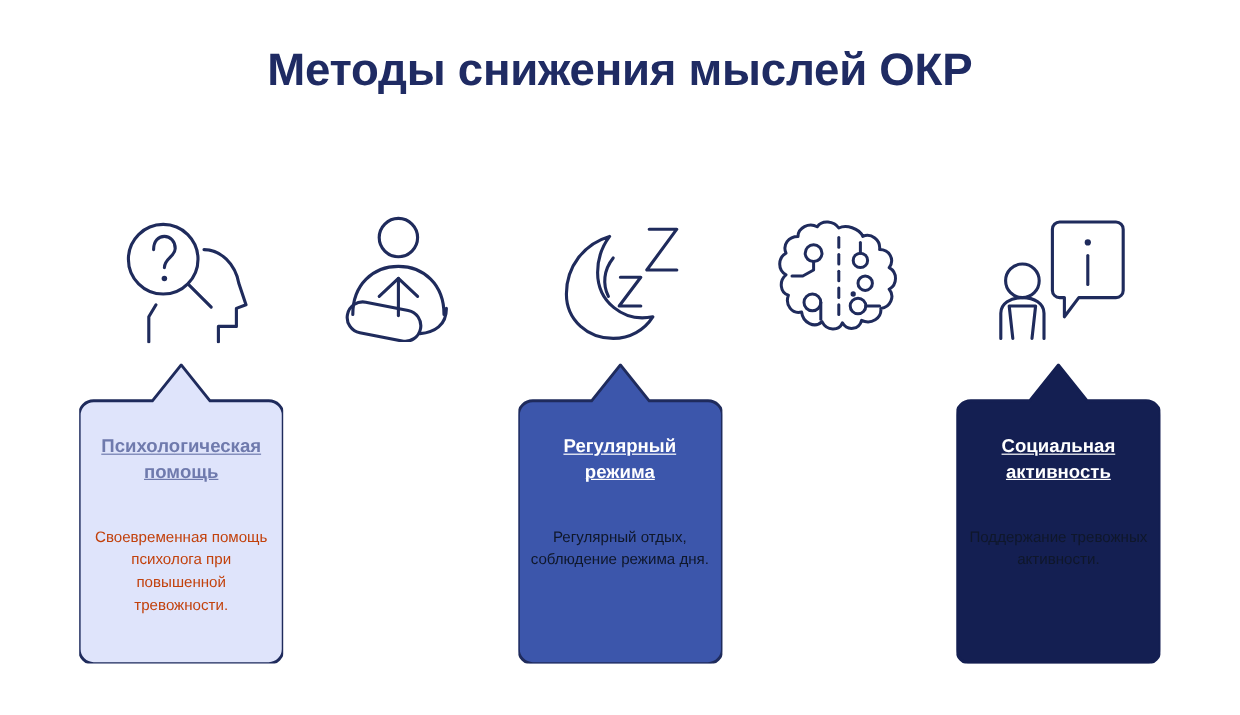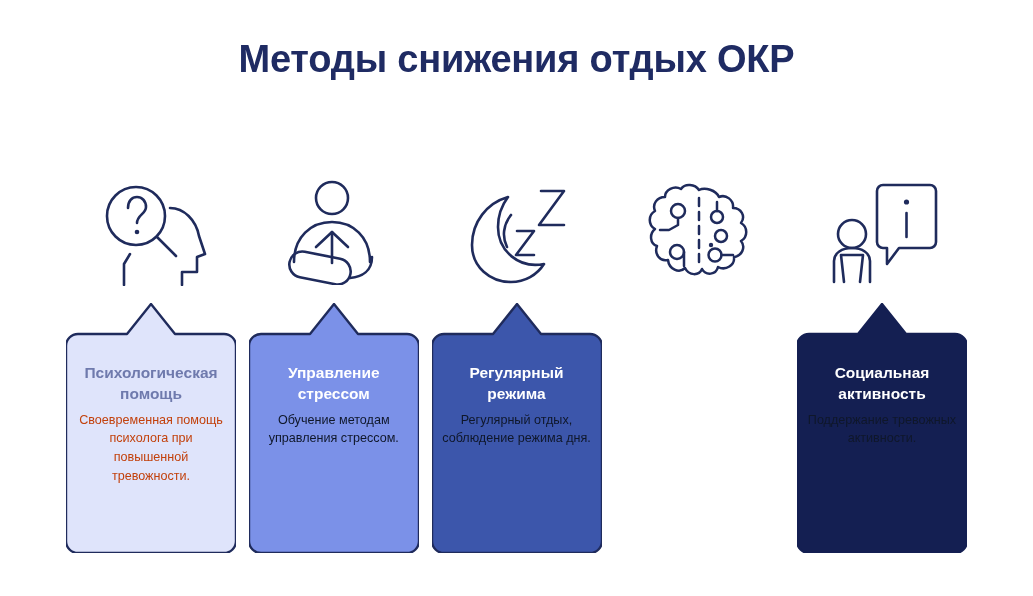"Методы снижения отдых ОКР" div { text: отдых -> мыслей }
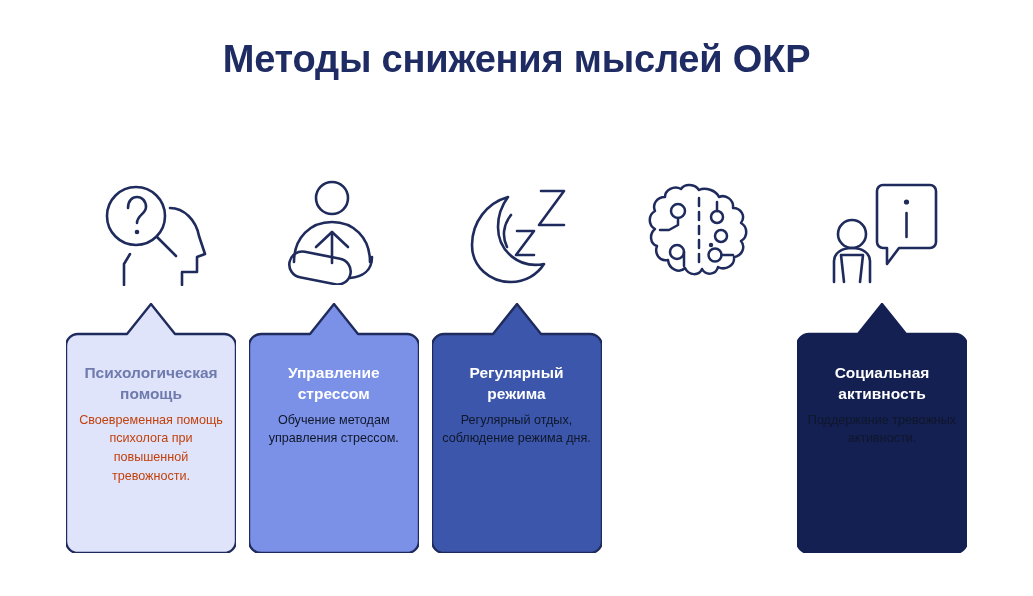"Психологическая помощь" .card-heading { margin-bottom: 6px -> 34px; text-decoration: none -> underline }
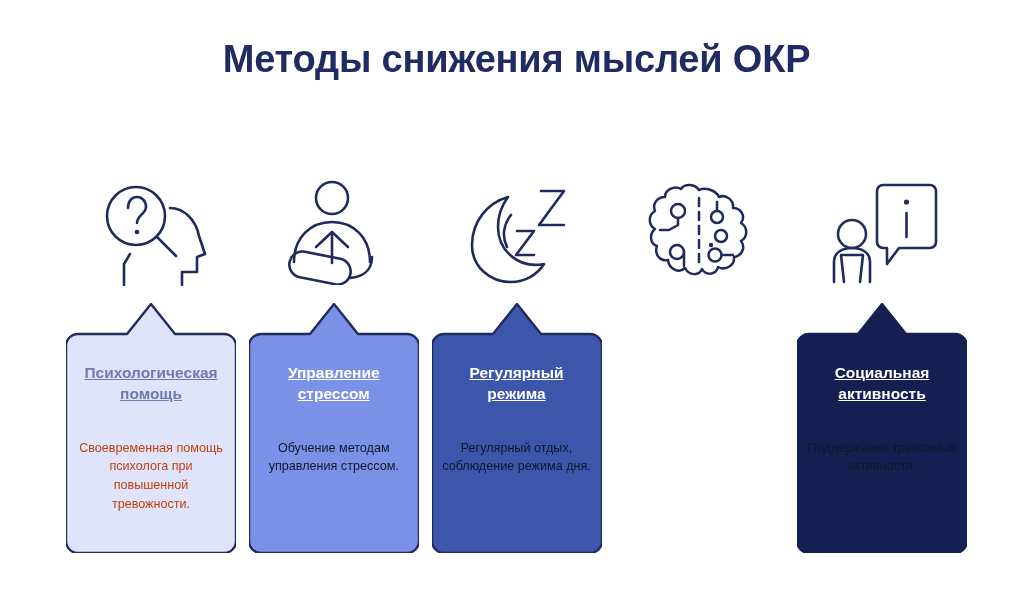"Управление стрессом" div.card-body-wrap { html: <div> <svg> <path></path> </svg> <div> <div>Управление стрессом</div> <div>Обучение методам управления стрессом.</div> </div> </div> -> none }
